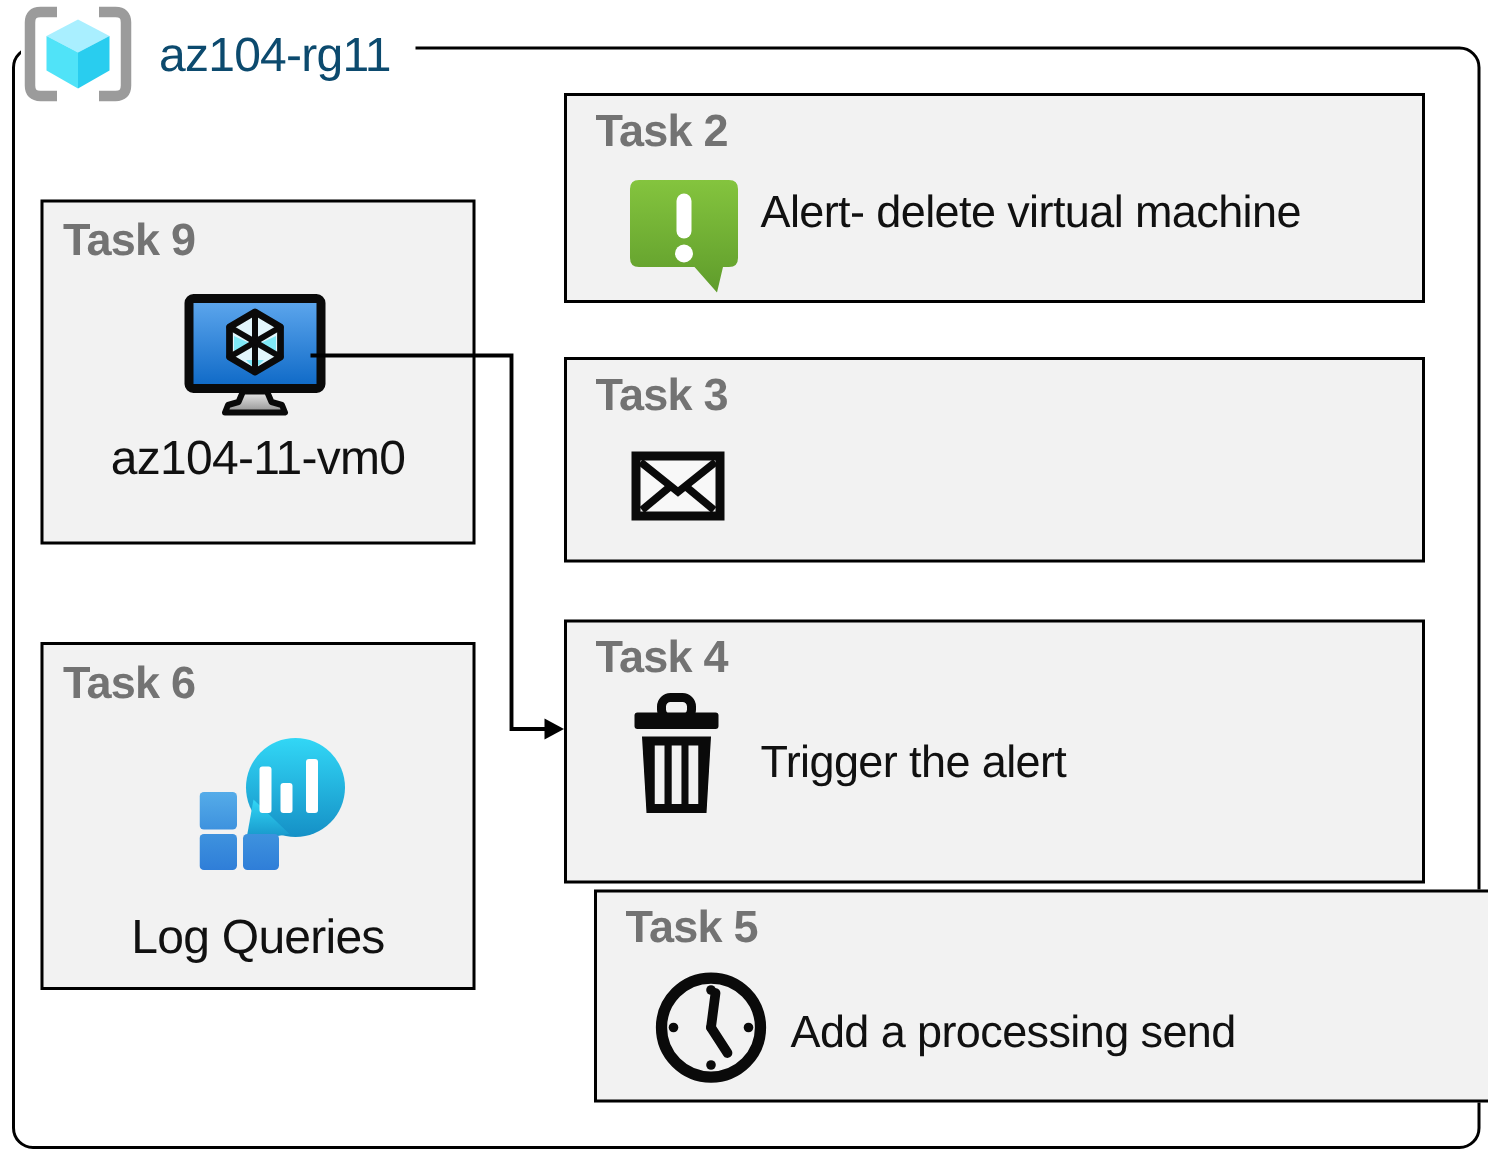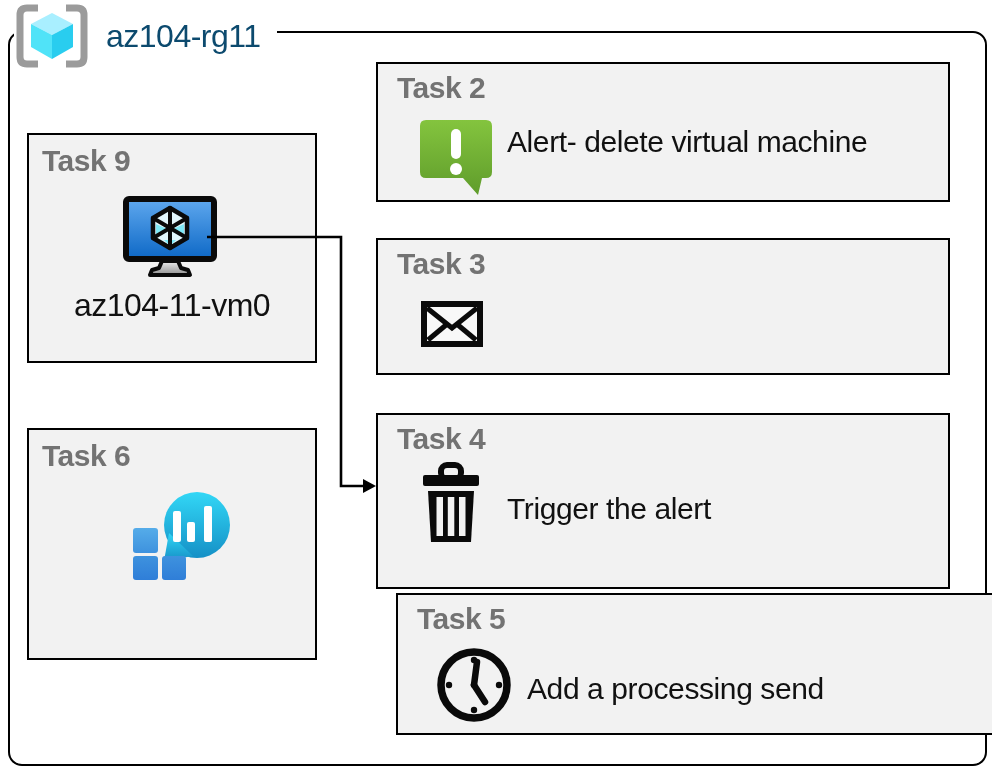"Log Queries" div.box-caption { html: none -> <div>Log Queries</div> }
